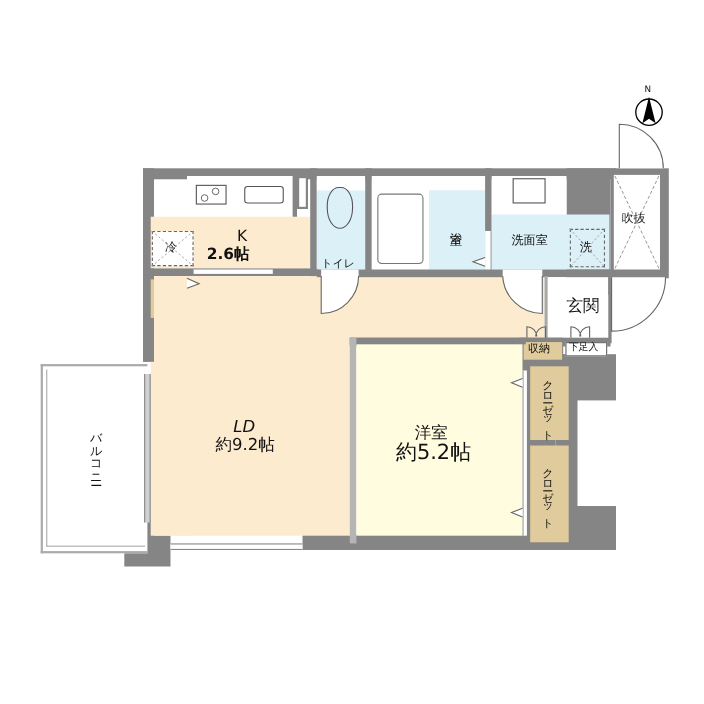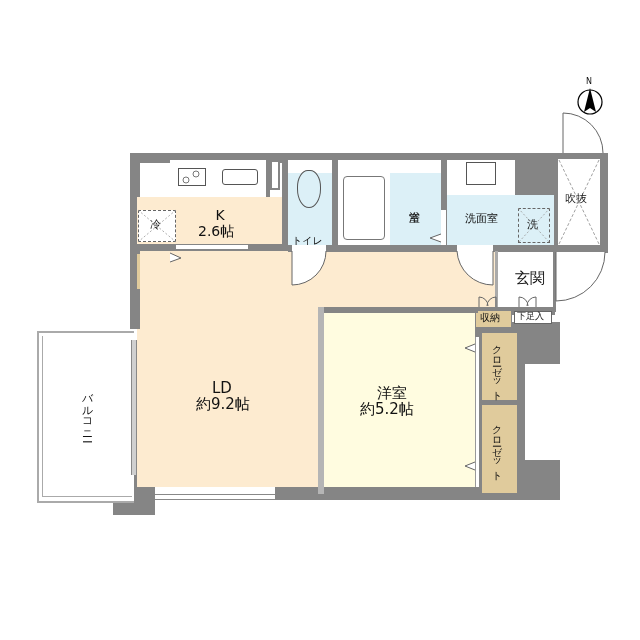"2.6帖" div.lbl { font-weight: none -> bold; left: 198px -> 188px }
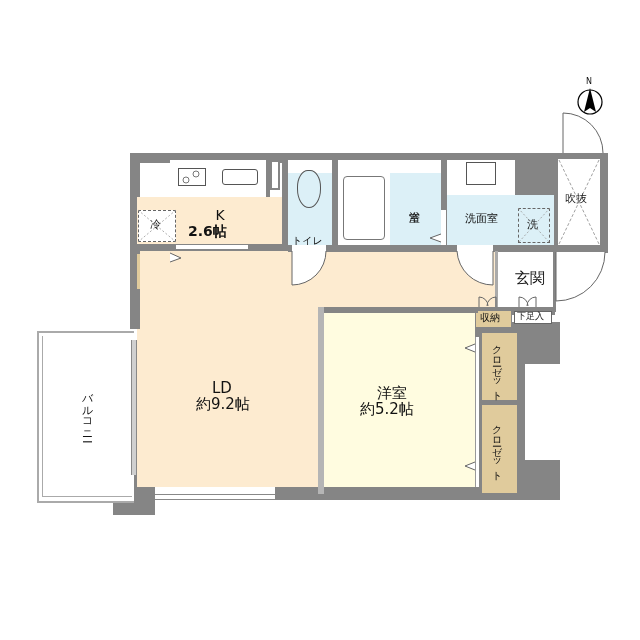"LD" div.lbl { font-style: none -> italic }
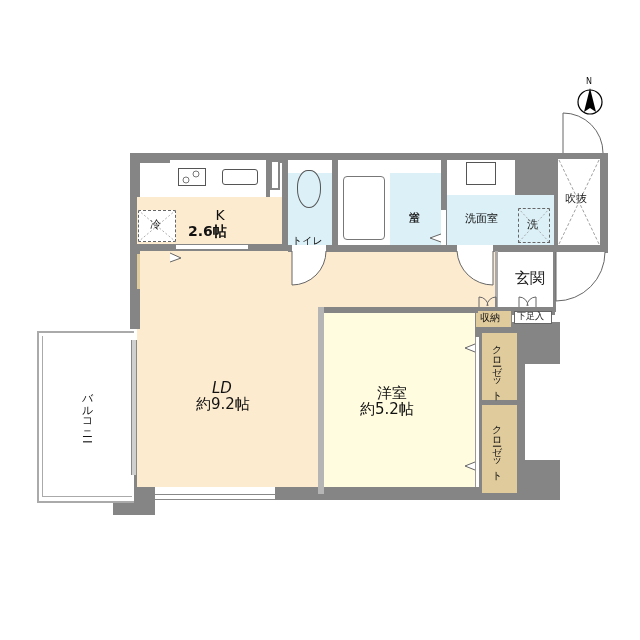"約5.2帖" div.lbl { font-size: 15px -> 19px }
